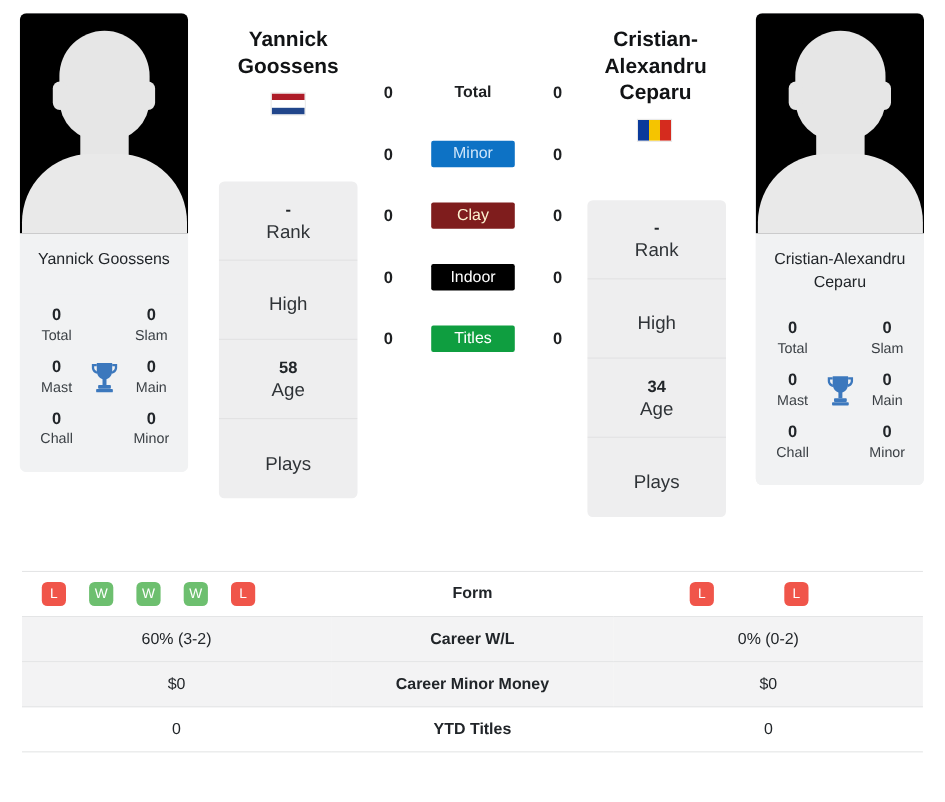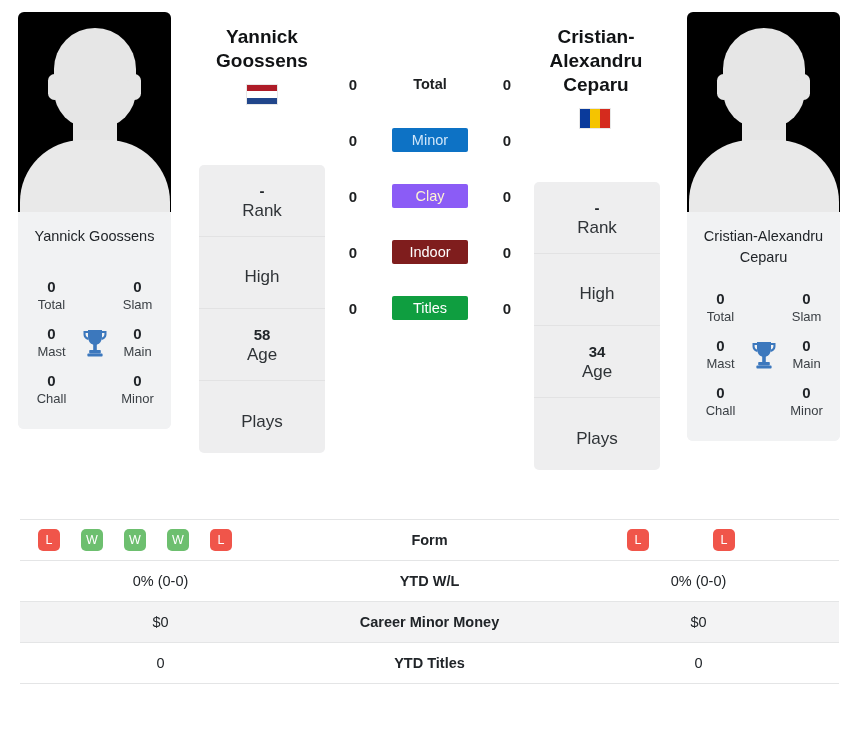"Clay" div.schip { background: #8b5cf6 -> #7f1d1d }
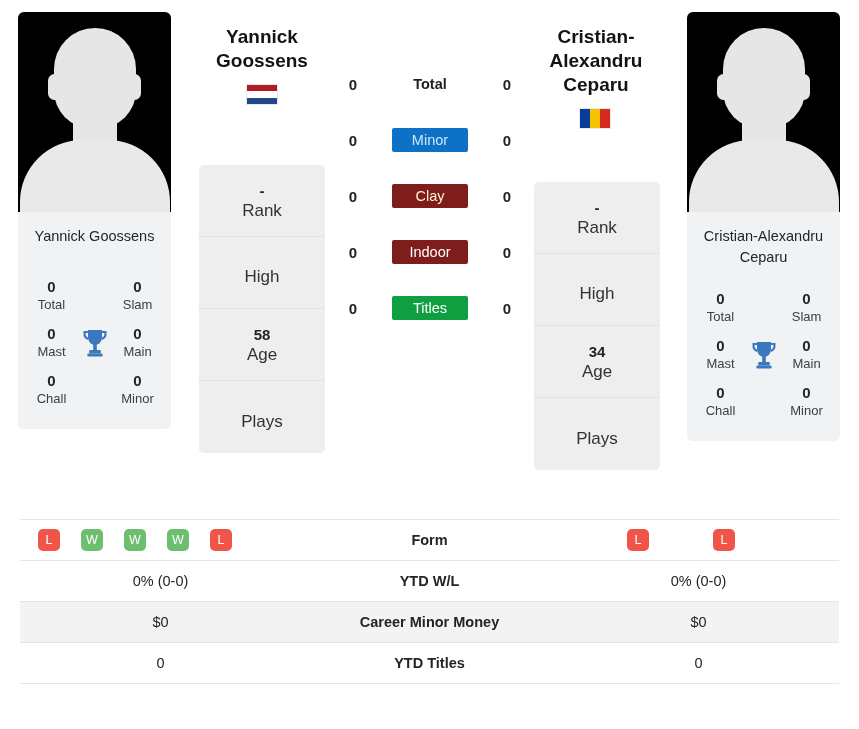"Indoor" div.schip { background: #7f1d1d -> #000000 }
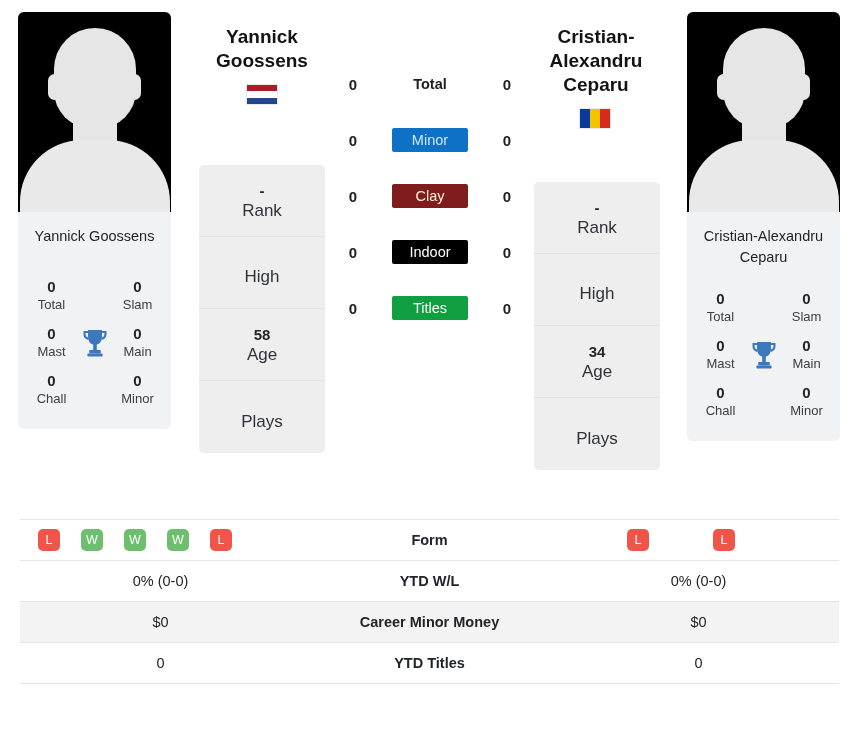"60% (3-2)" tr.alt { html: none -> <tr> <td>60% (3-2)</td> <td>Career W/L</td> <td>0% (0-2)</td> </tr> }
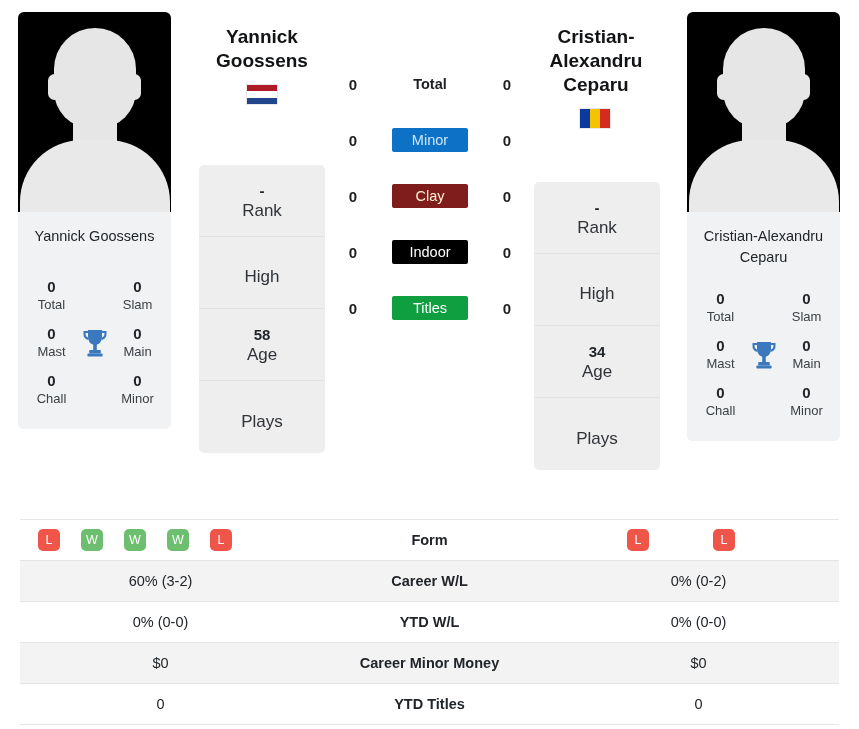"0% (0-0)" tr { html: <tr> <td>0% (0-0)</td> <td>YTD W/L</td> <td>0% (0-0)</td> </tr> -> none }
